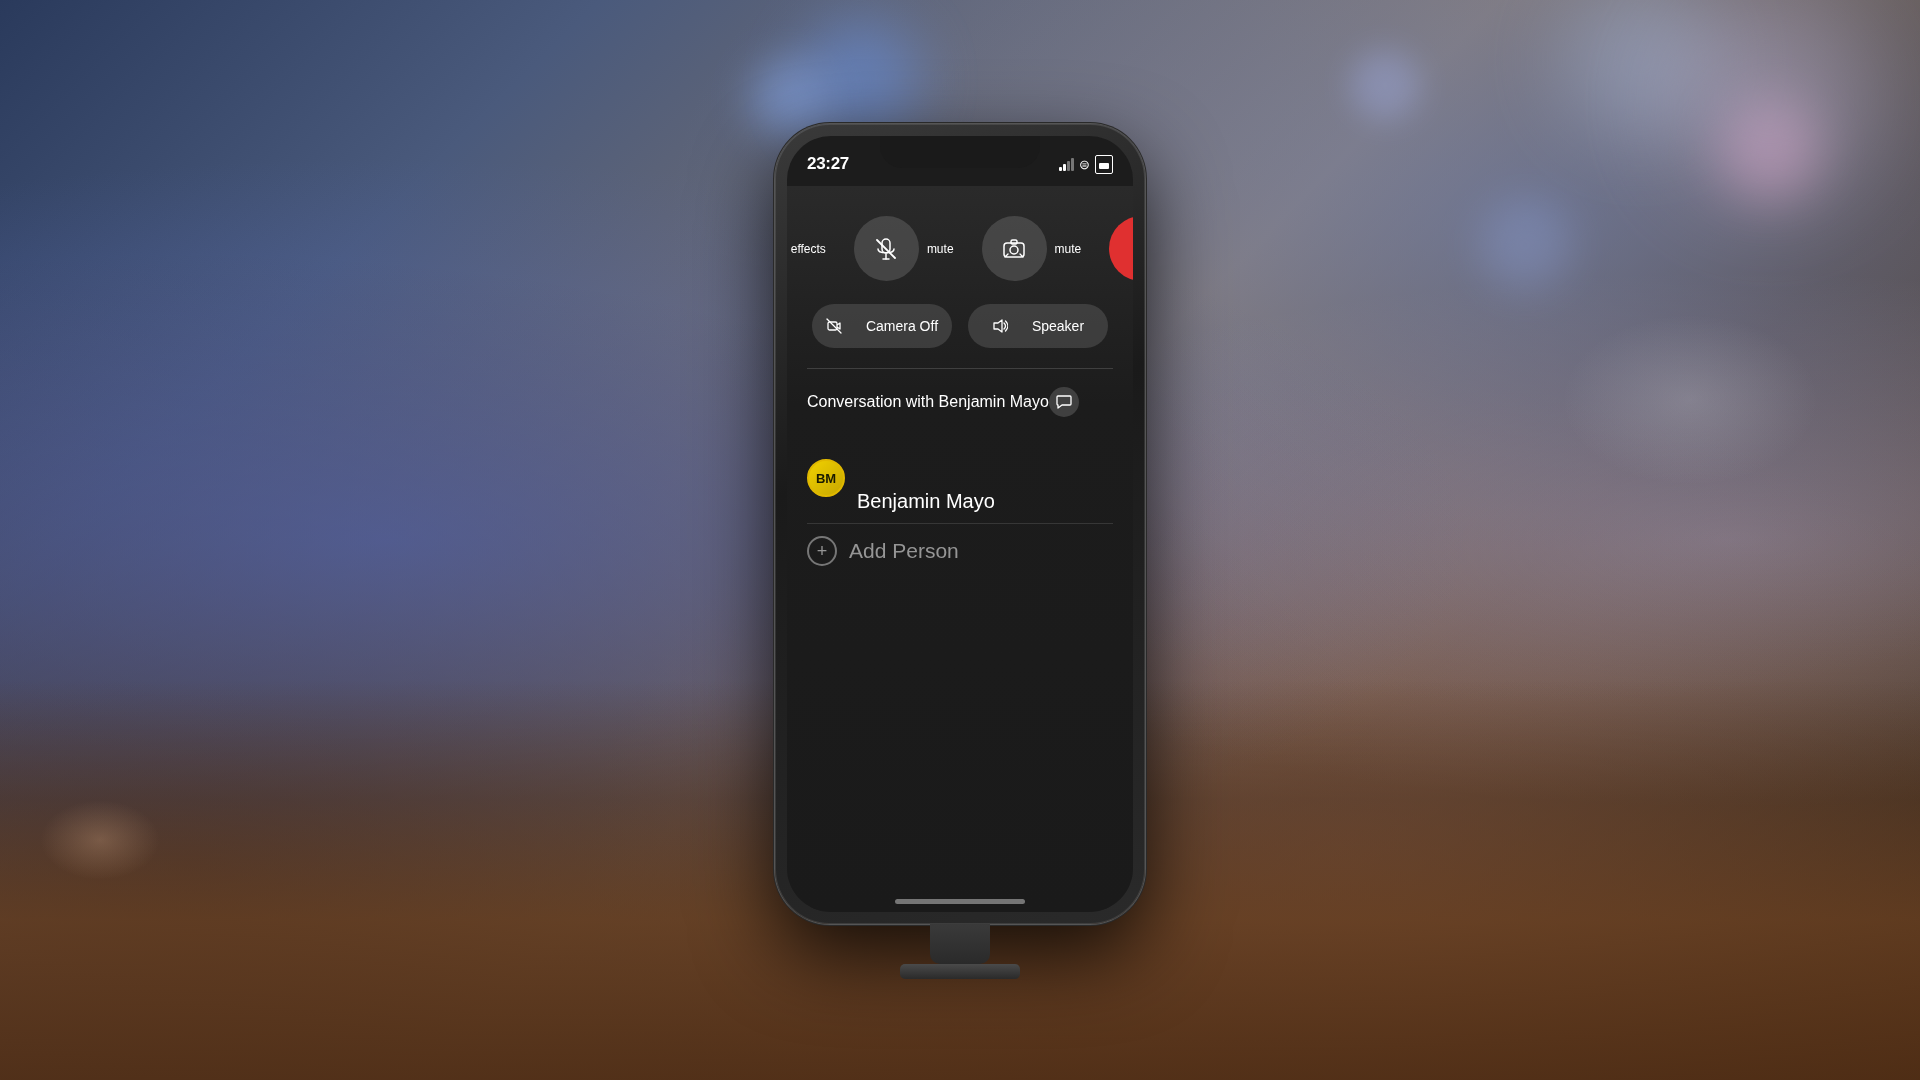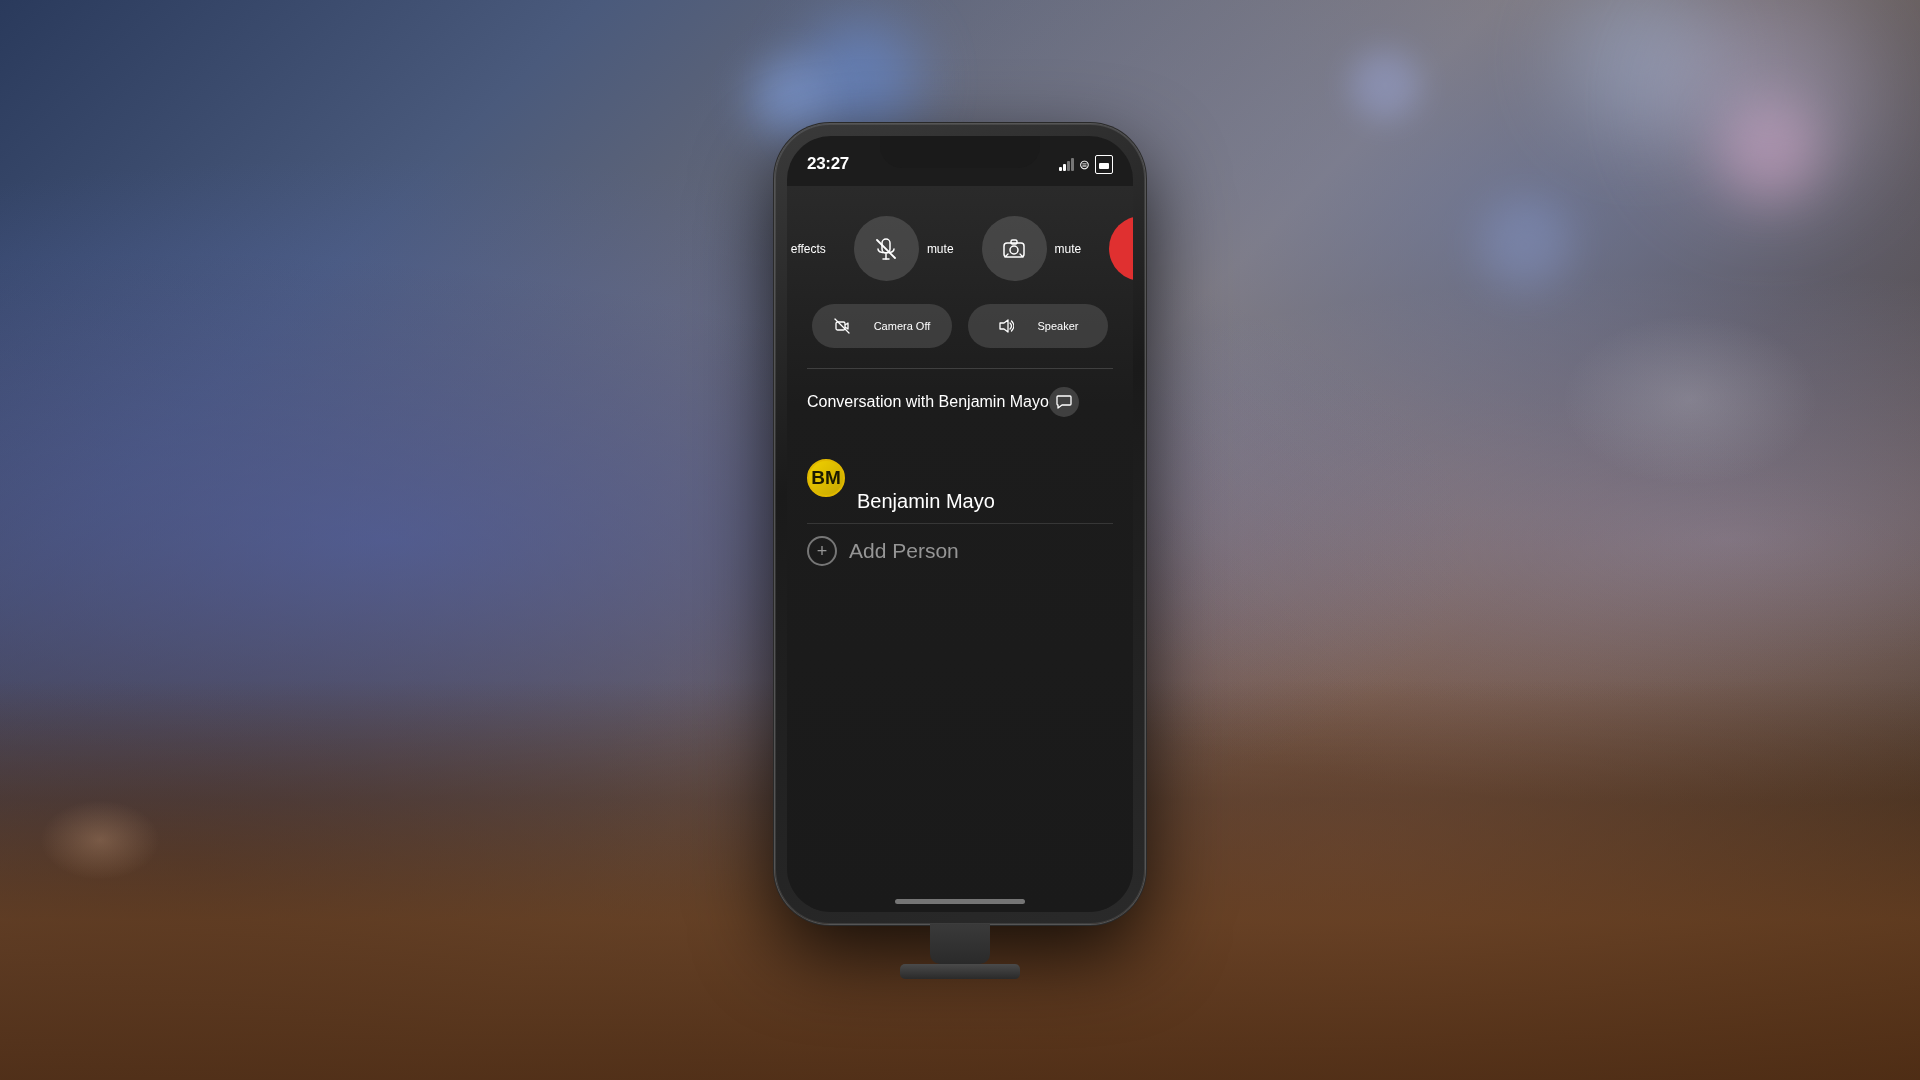"Camera Off" .sec-btn { font-size: 11px -> 14px }
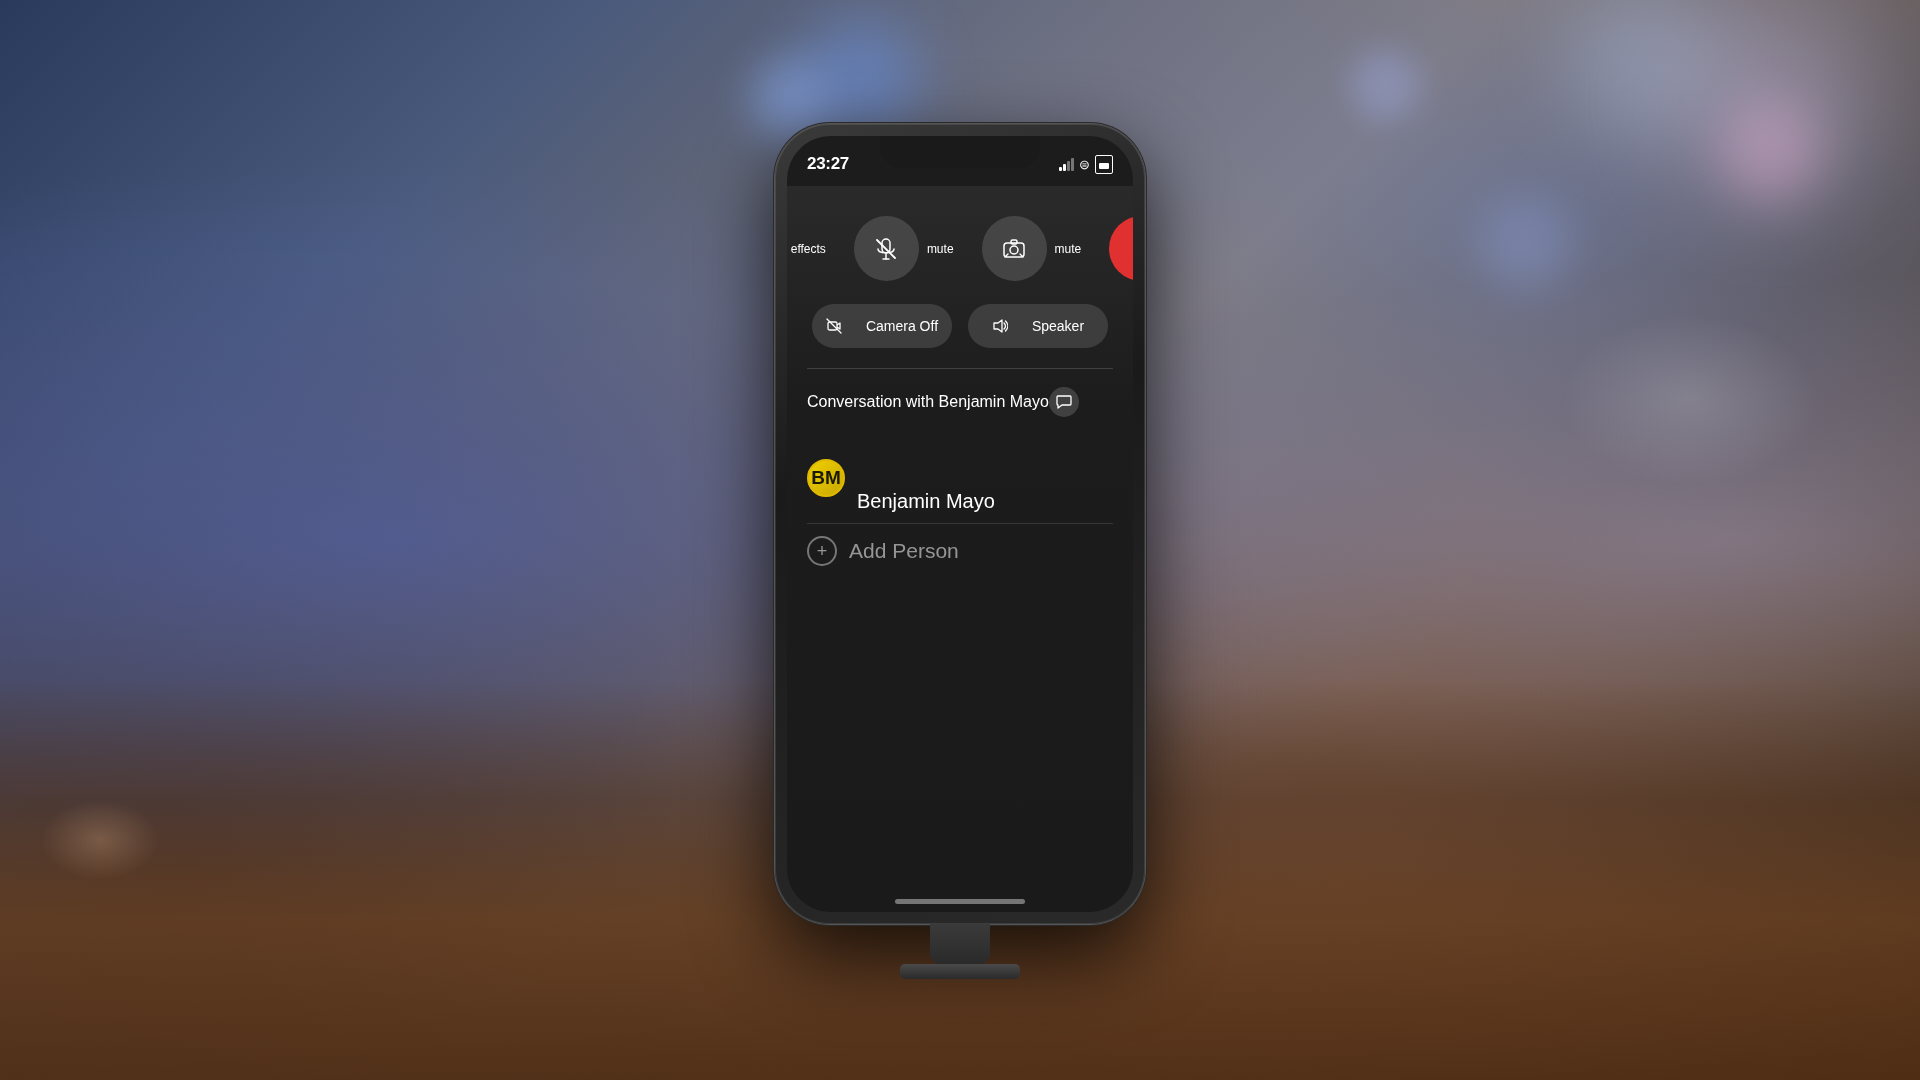"BM" .avatar { font-size: 19px -> 13px }
